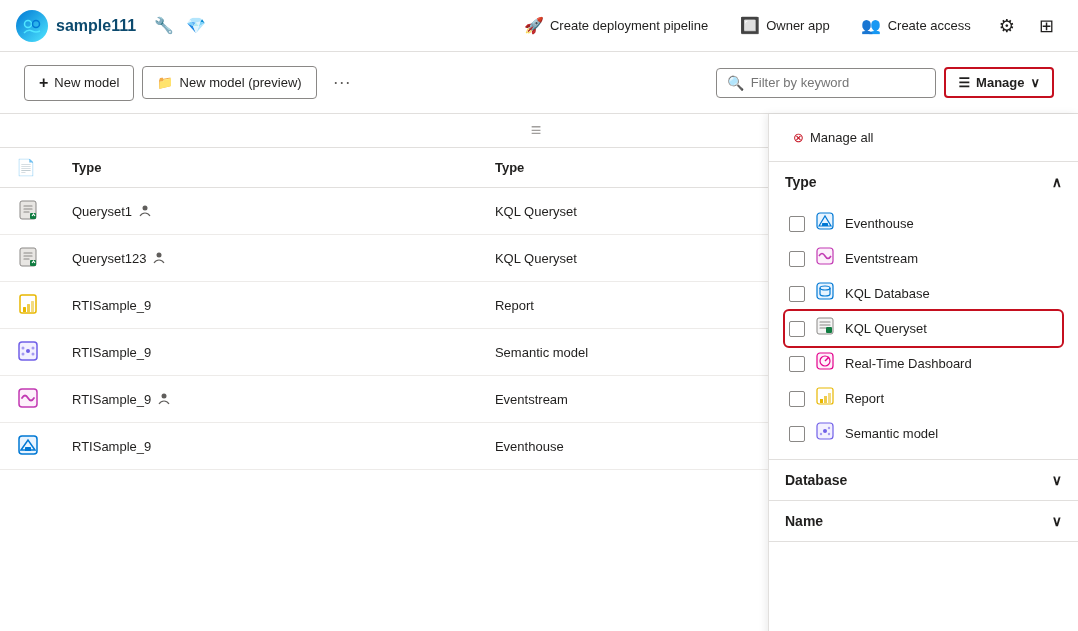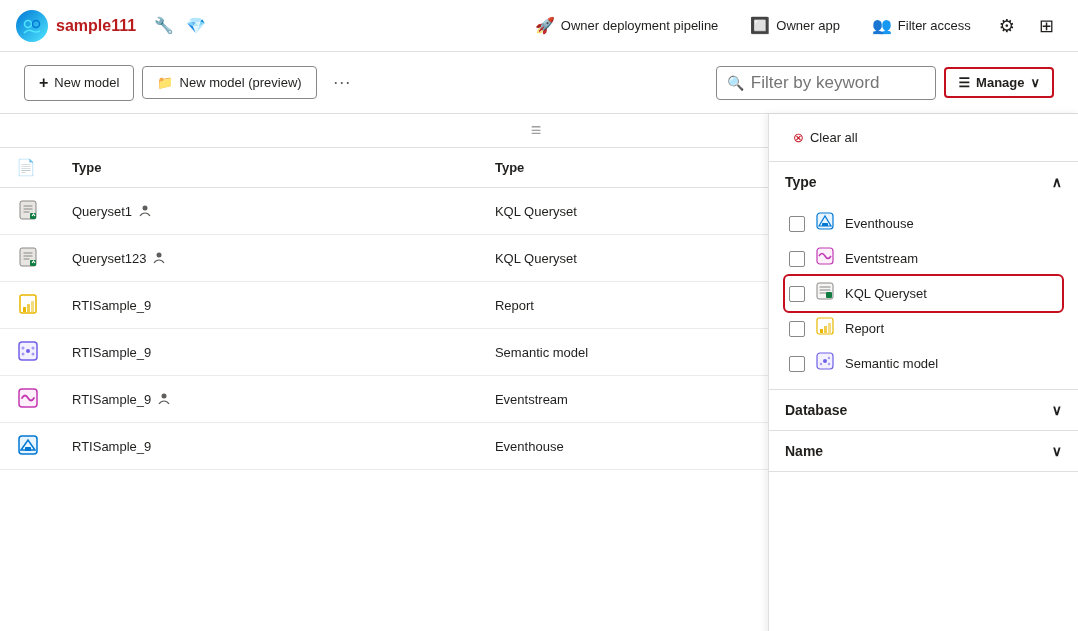"sample111" .workspace-name { color: #b91c1c -> #0c4a6e }
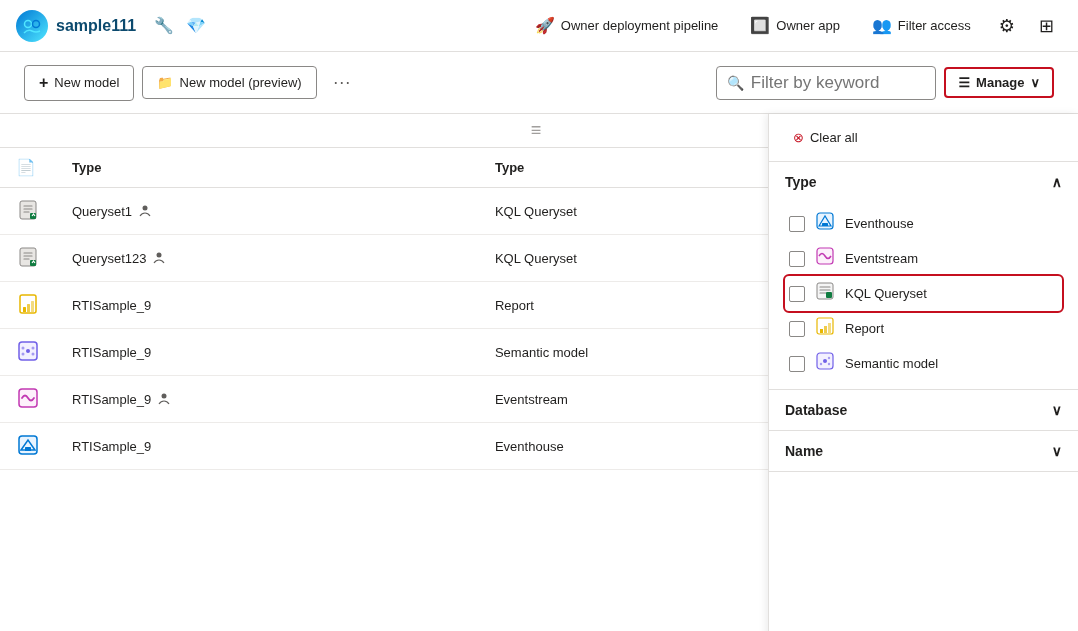"Owner deployment pipeline" span { text: Owner -> Create }
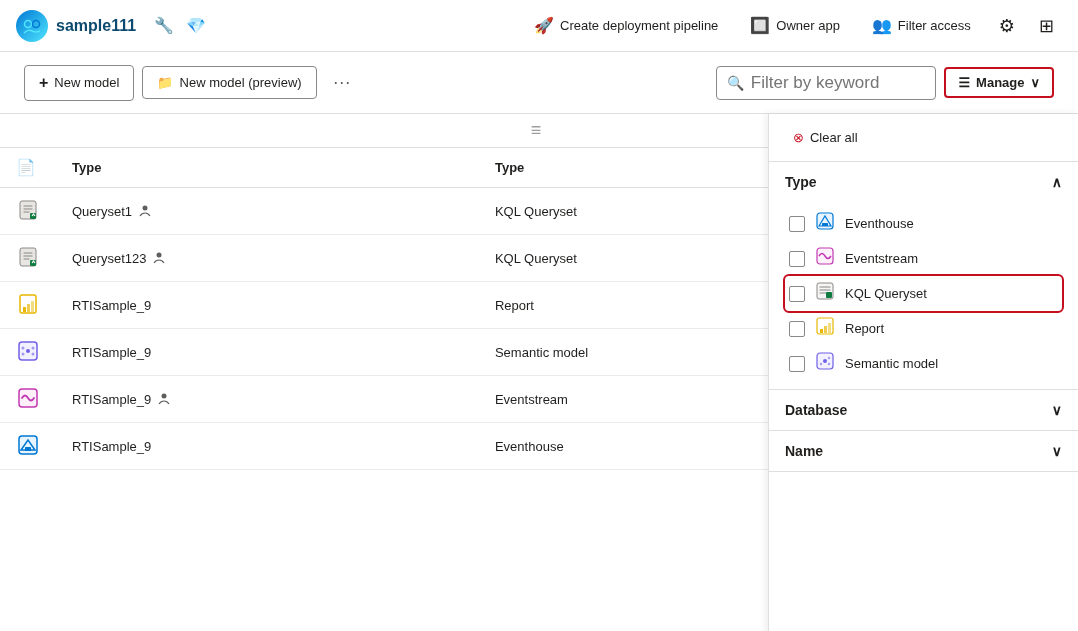"Filter access" span { text: Filter -> Create }
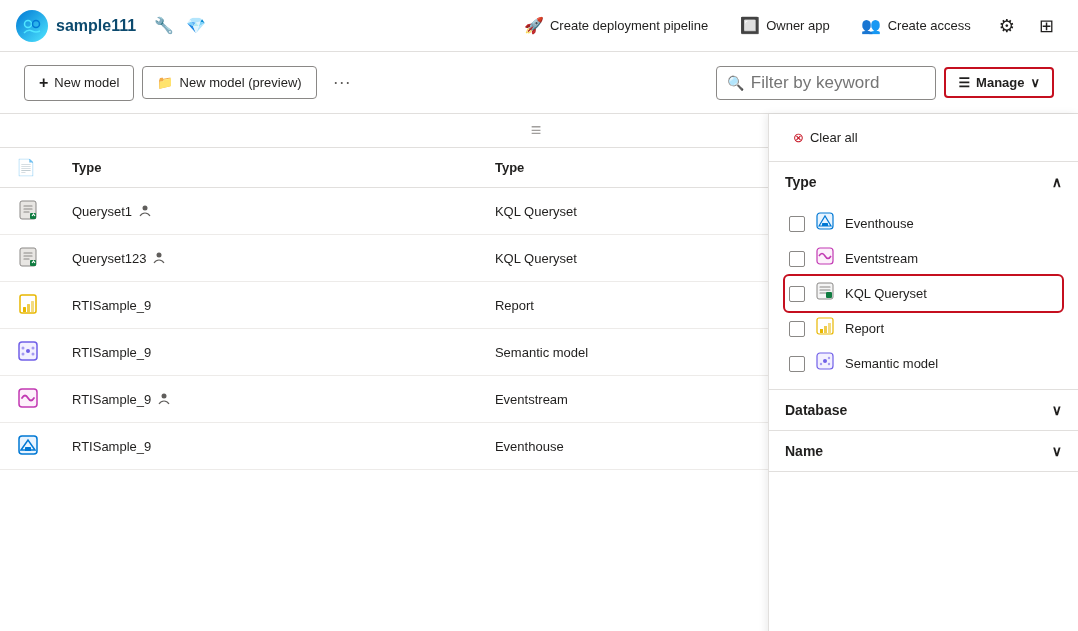"Filter by keyword" .search-box input { font-size: 17px -> 13px }
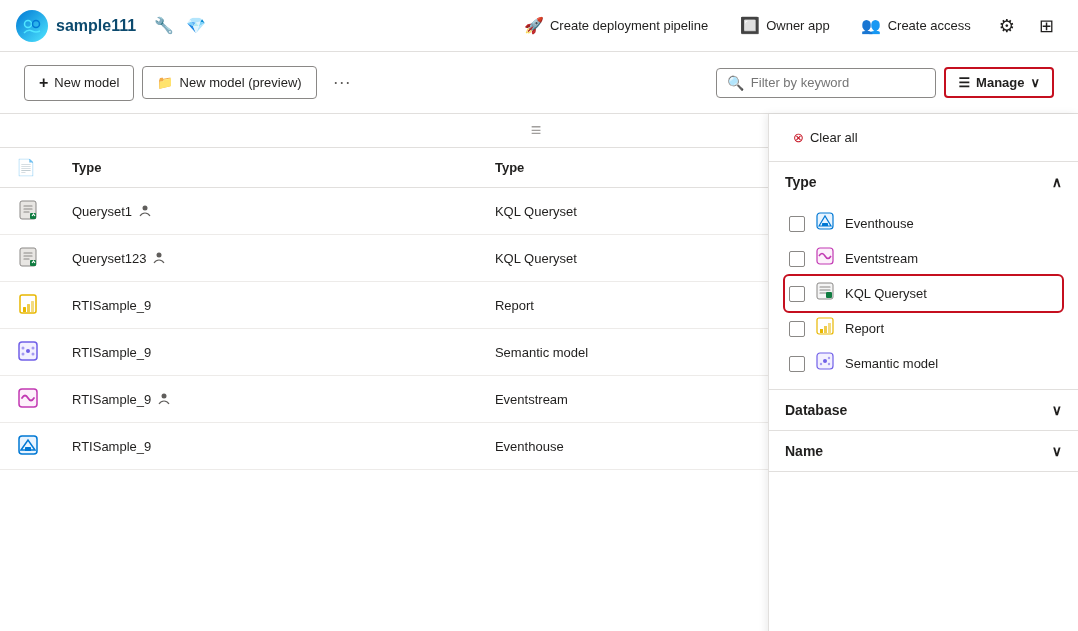"Clear all" span { text: Clear -> Manage }
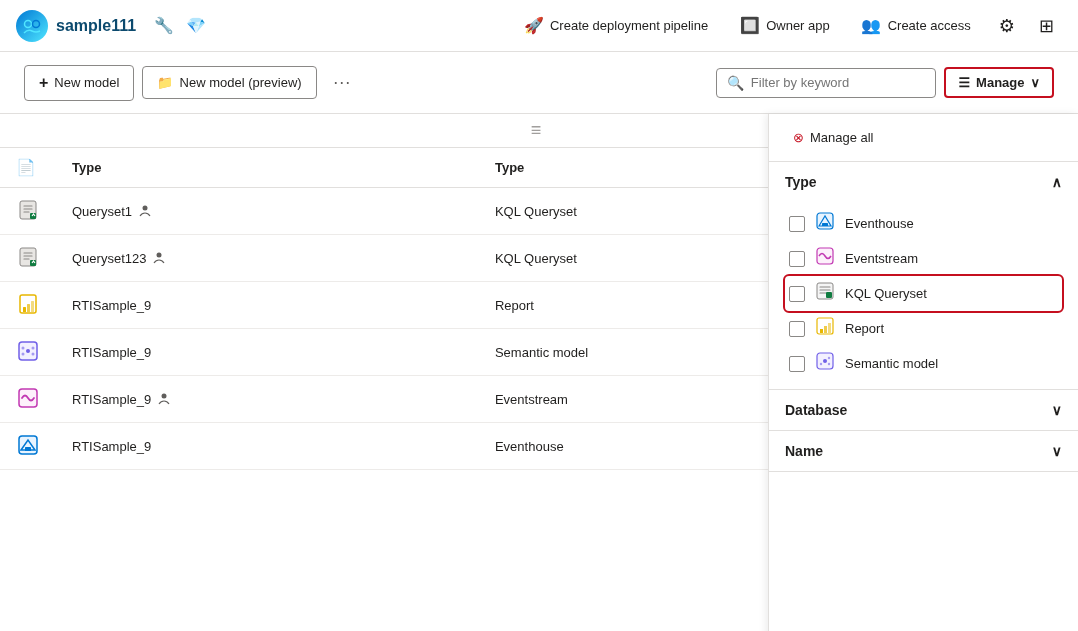"KQL Database" div.filter-item { html: none -> <div> <div></div> <span><svg> <rect></rect> <ellipse></ellipse> <path></path> </svg></span> <span>KQL Database</span> </div> }
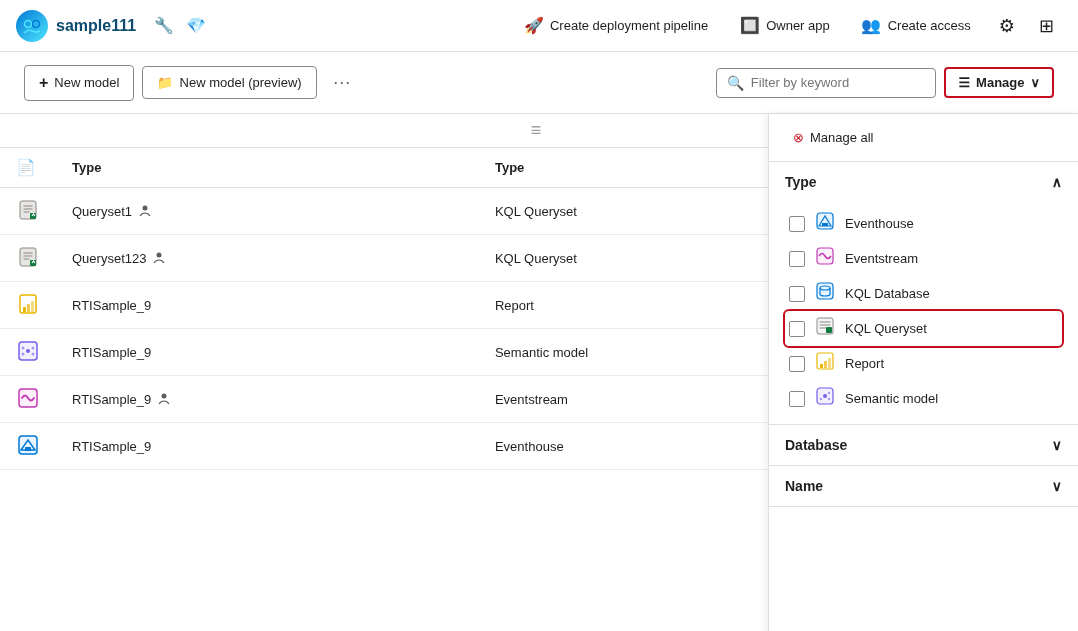"Real-Time Dashboard" div.filter-item { html: none -> <div> <div></div> <span><svg> <rect></rect> <circle></circle> <path></path> </svg></span> <span>Real-Time Dashboard</span> </div> }
